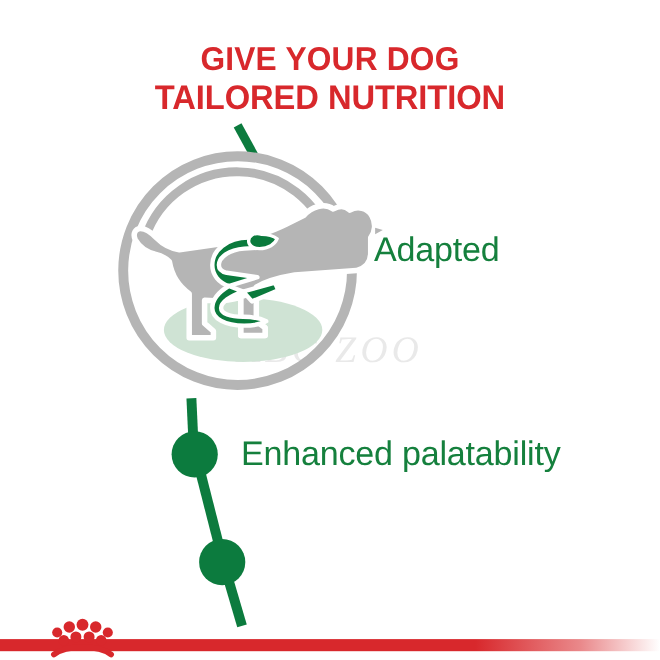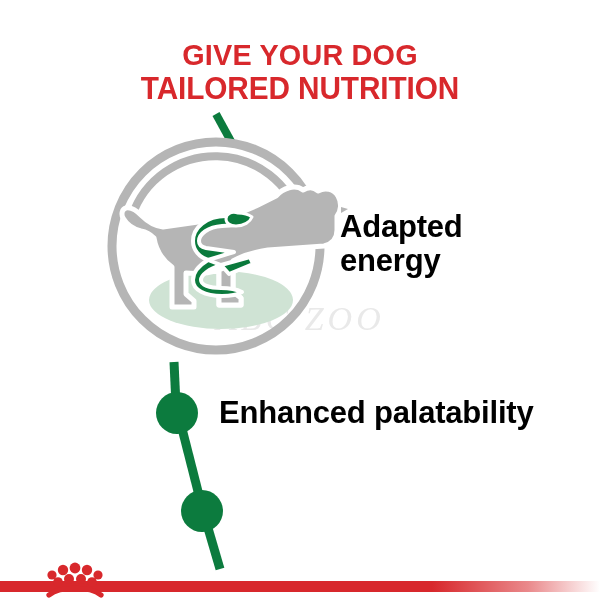"Adapted" .bullet-label { color: #000000 -> #15803d; font-weight: bold -> normal }
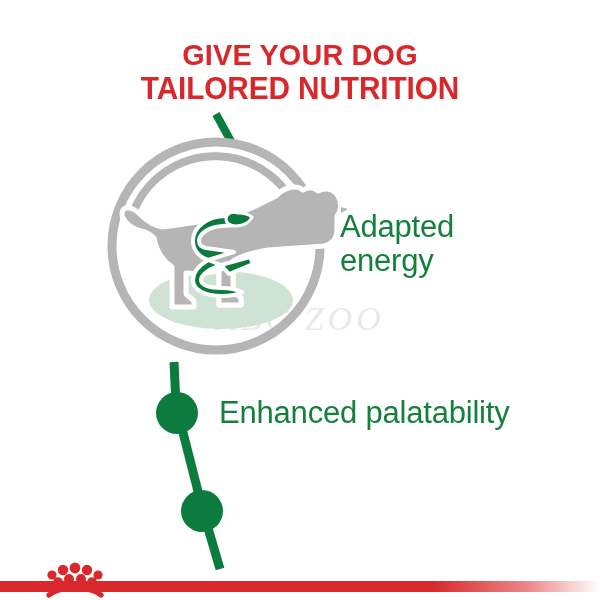"energy" span { html: <span>energy</span> -> none }
